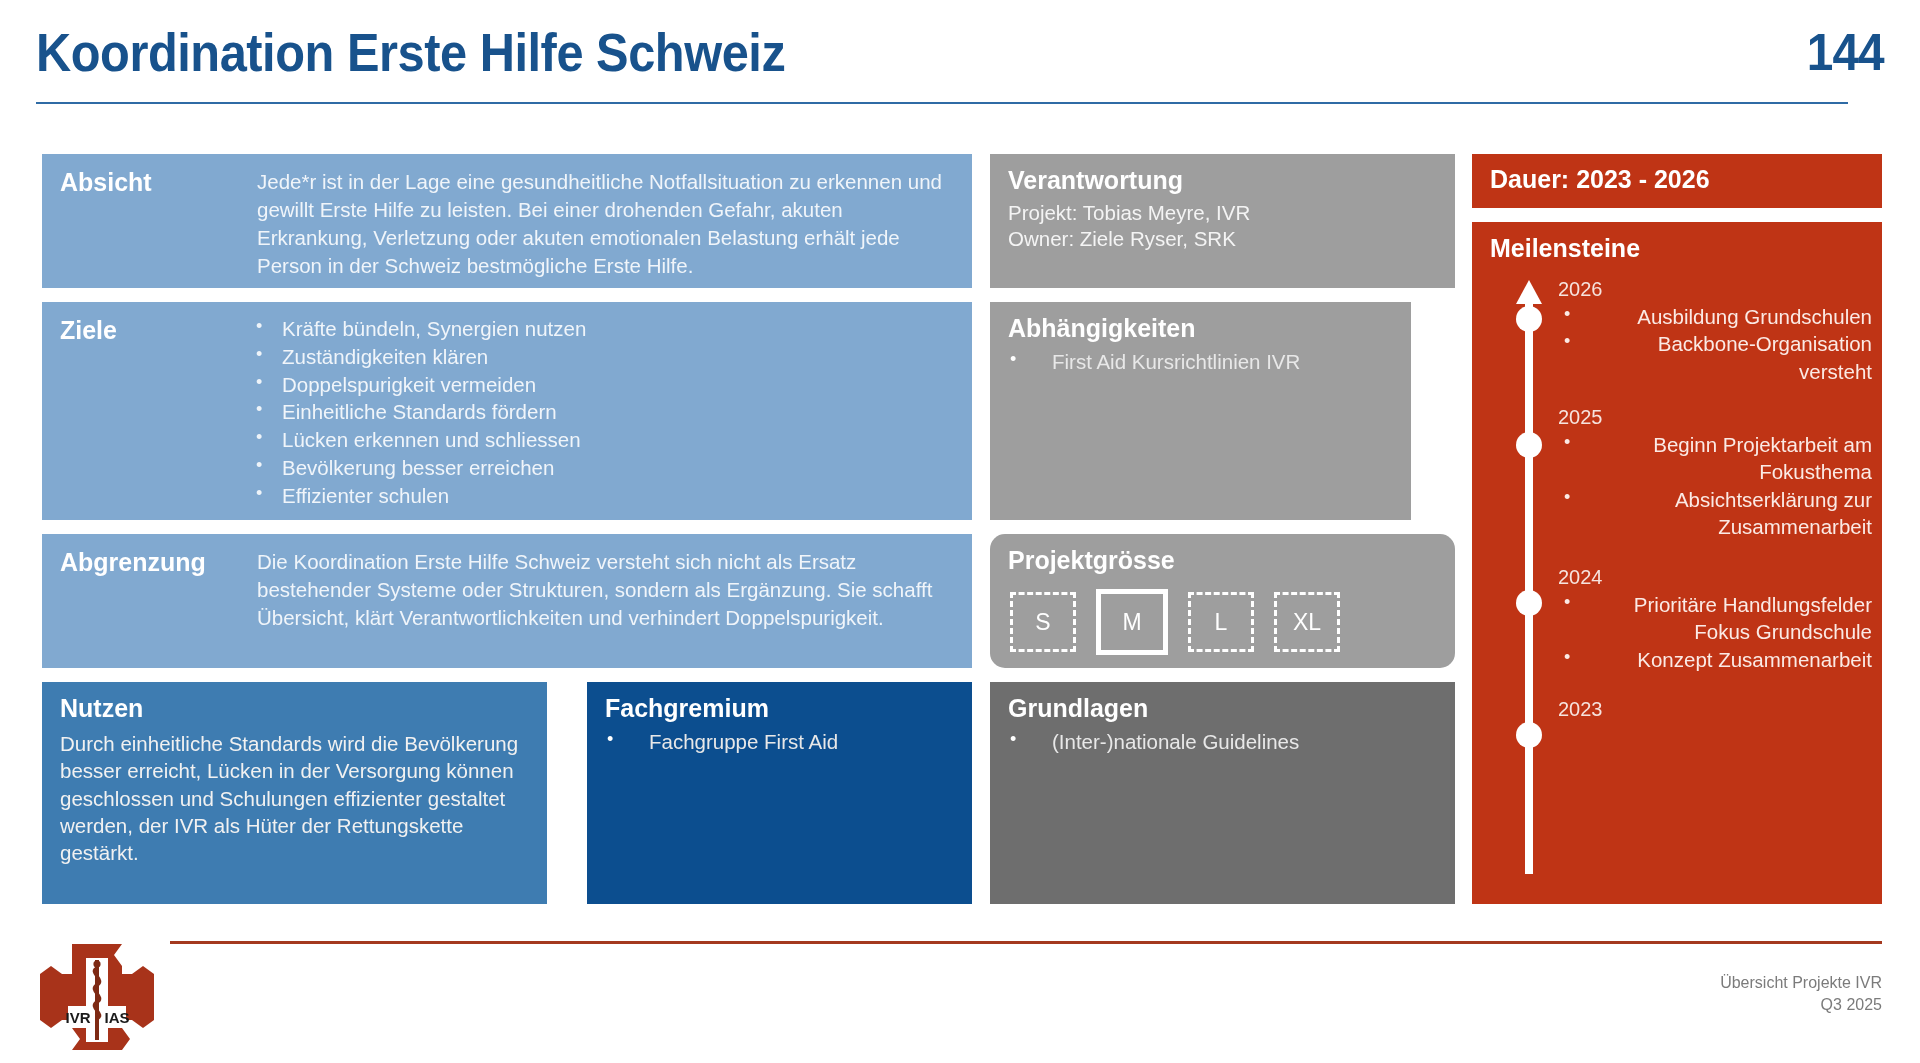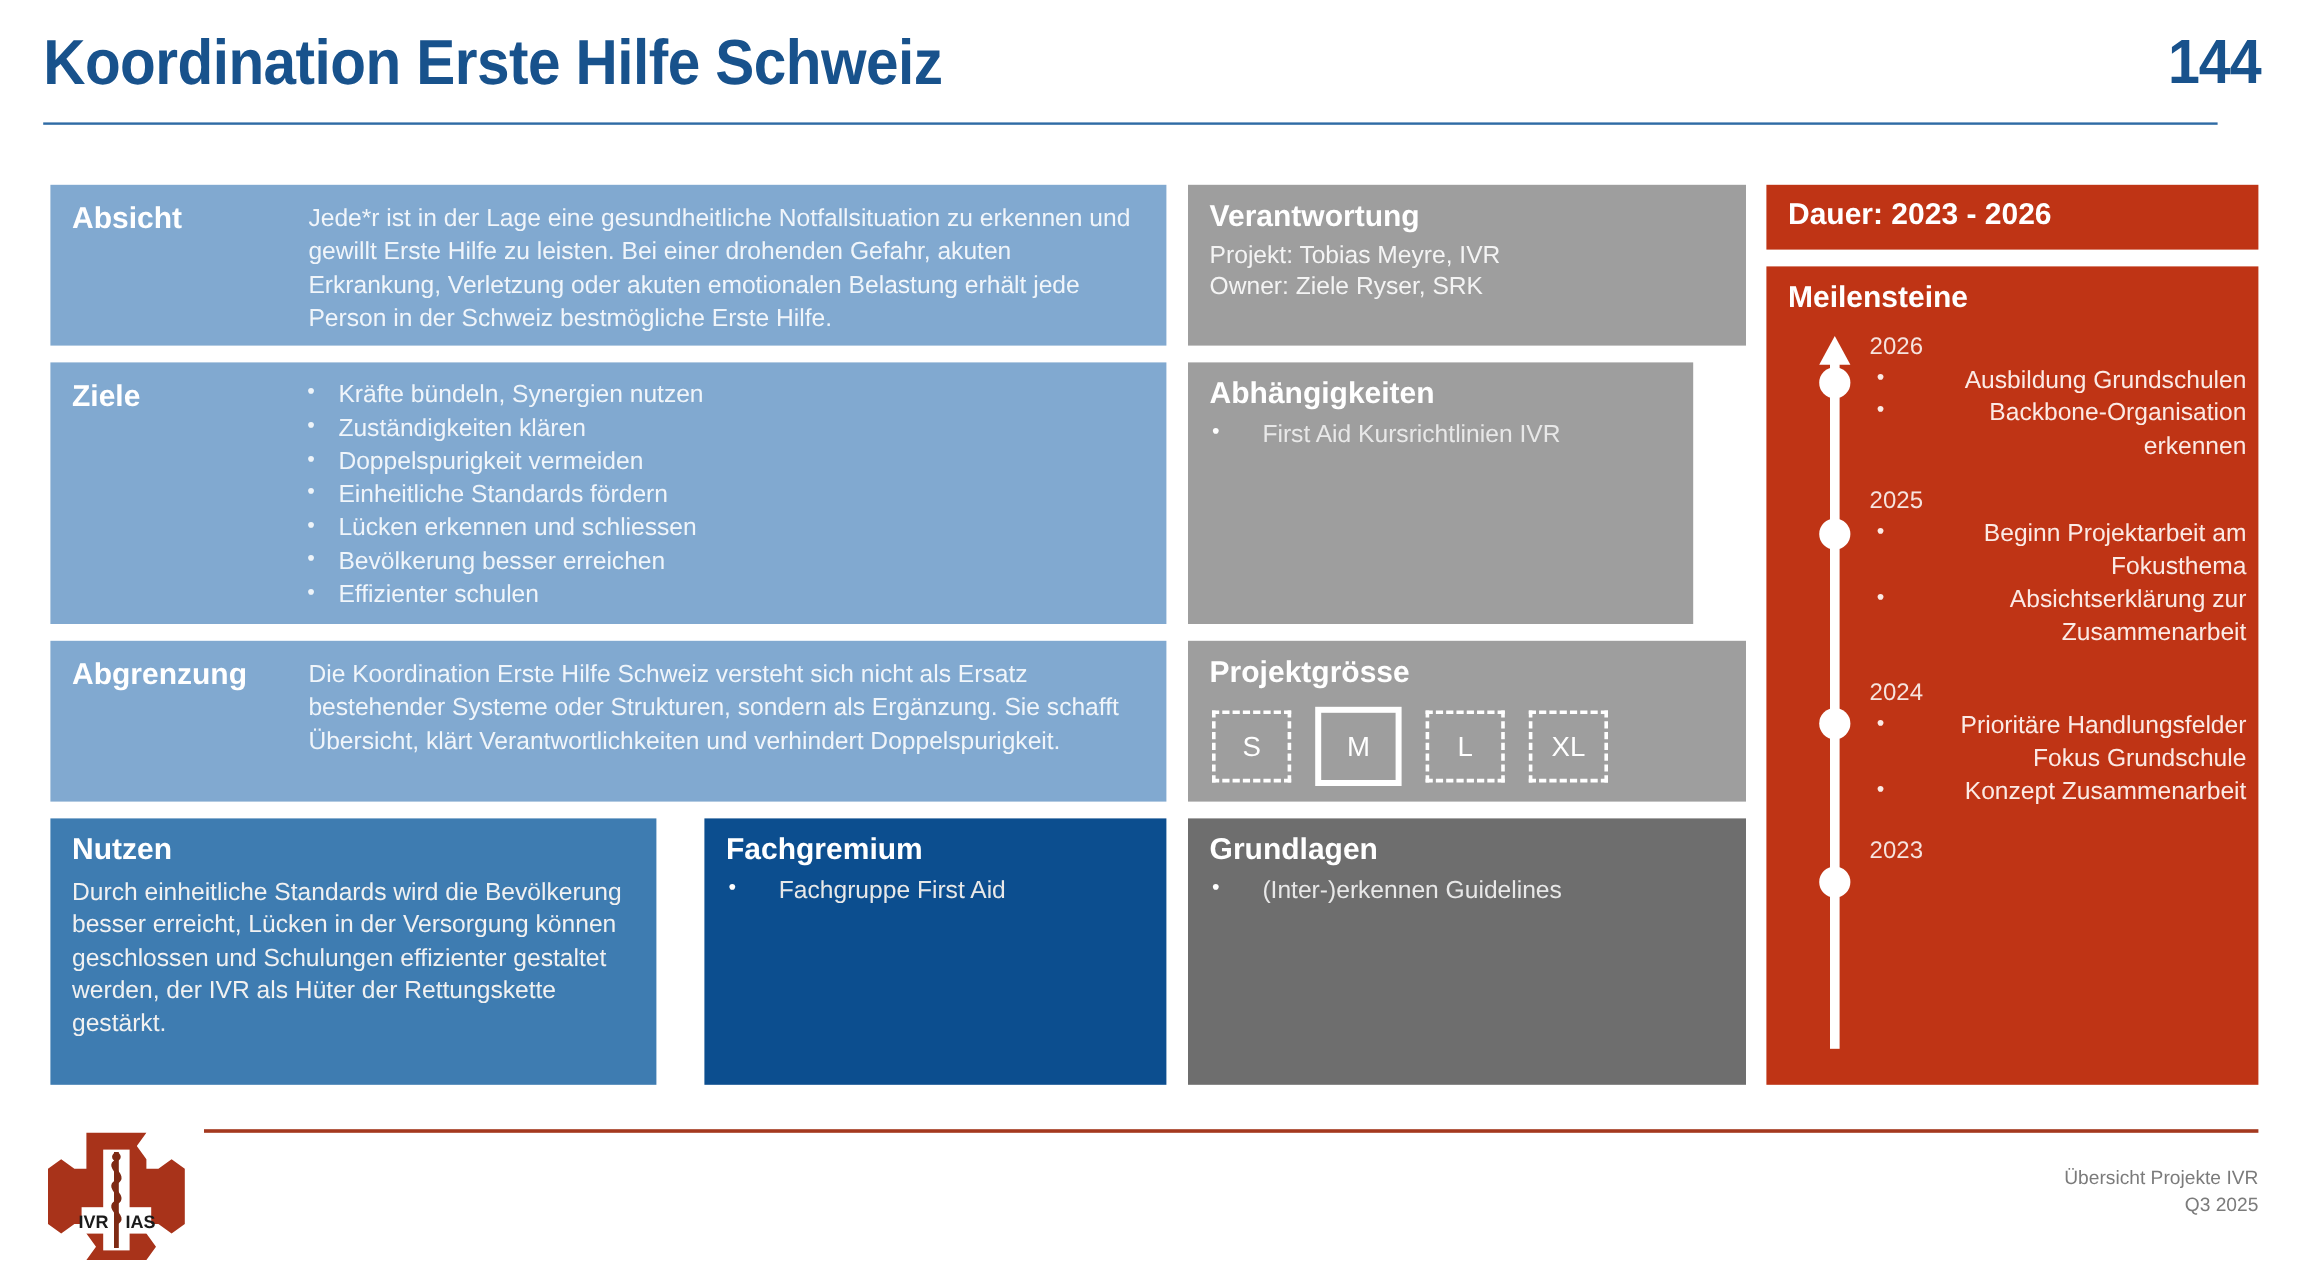"Backbone-Organisation erkennen" li { text: erkennen -> versteht }
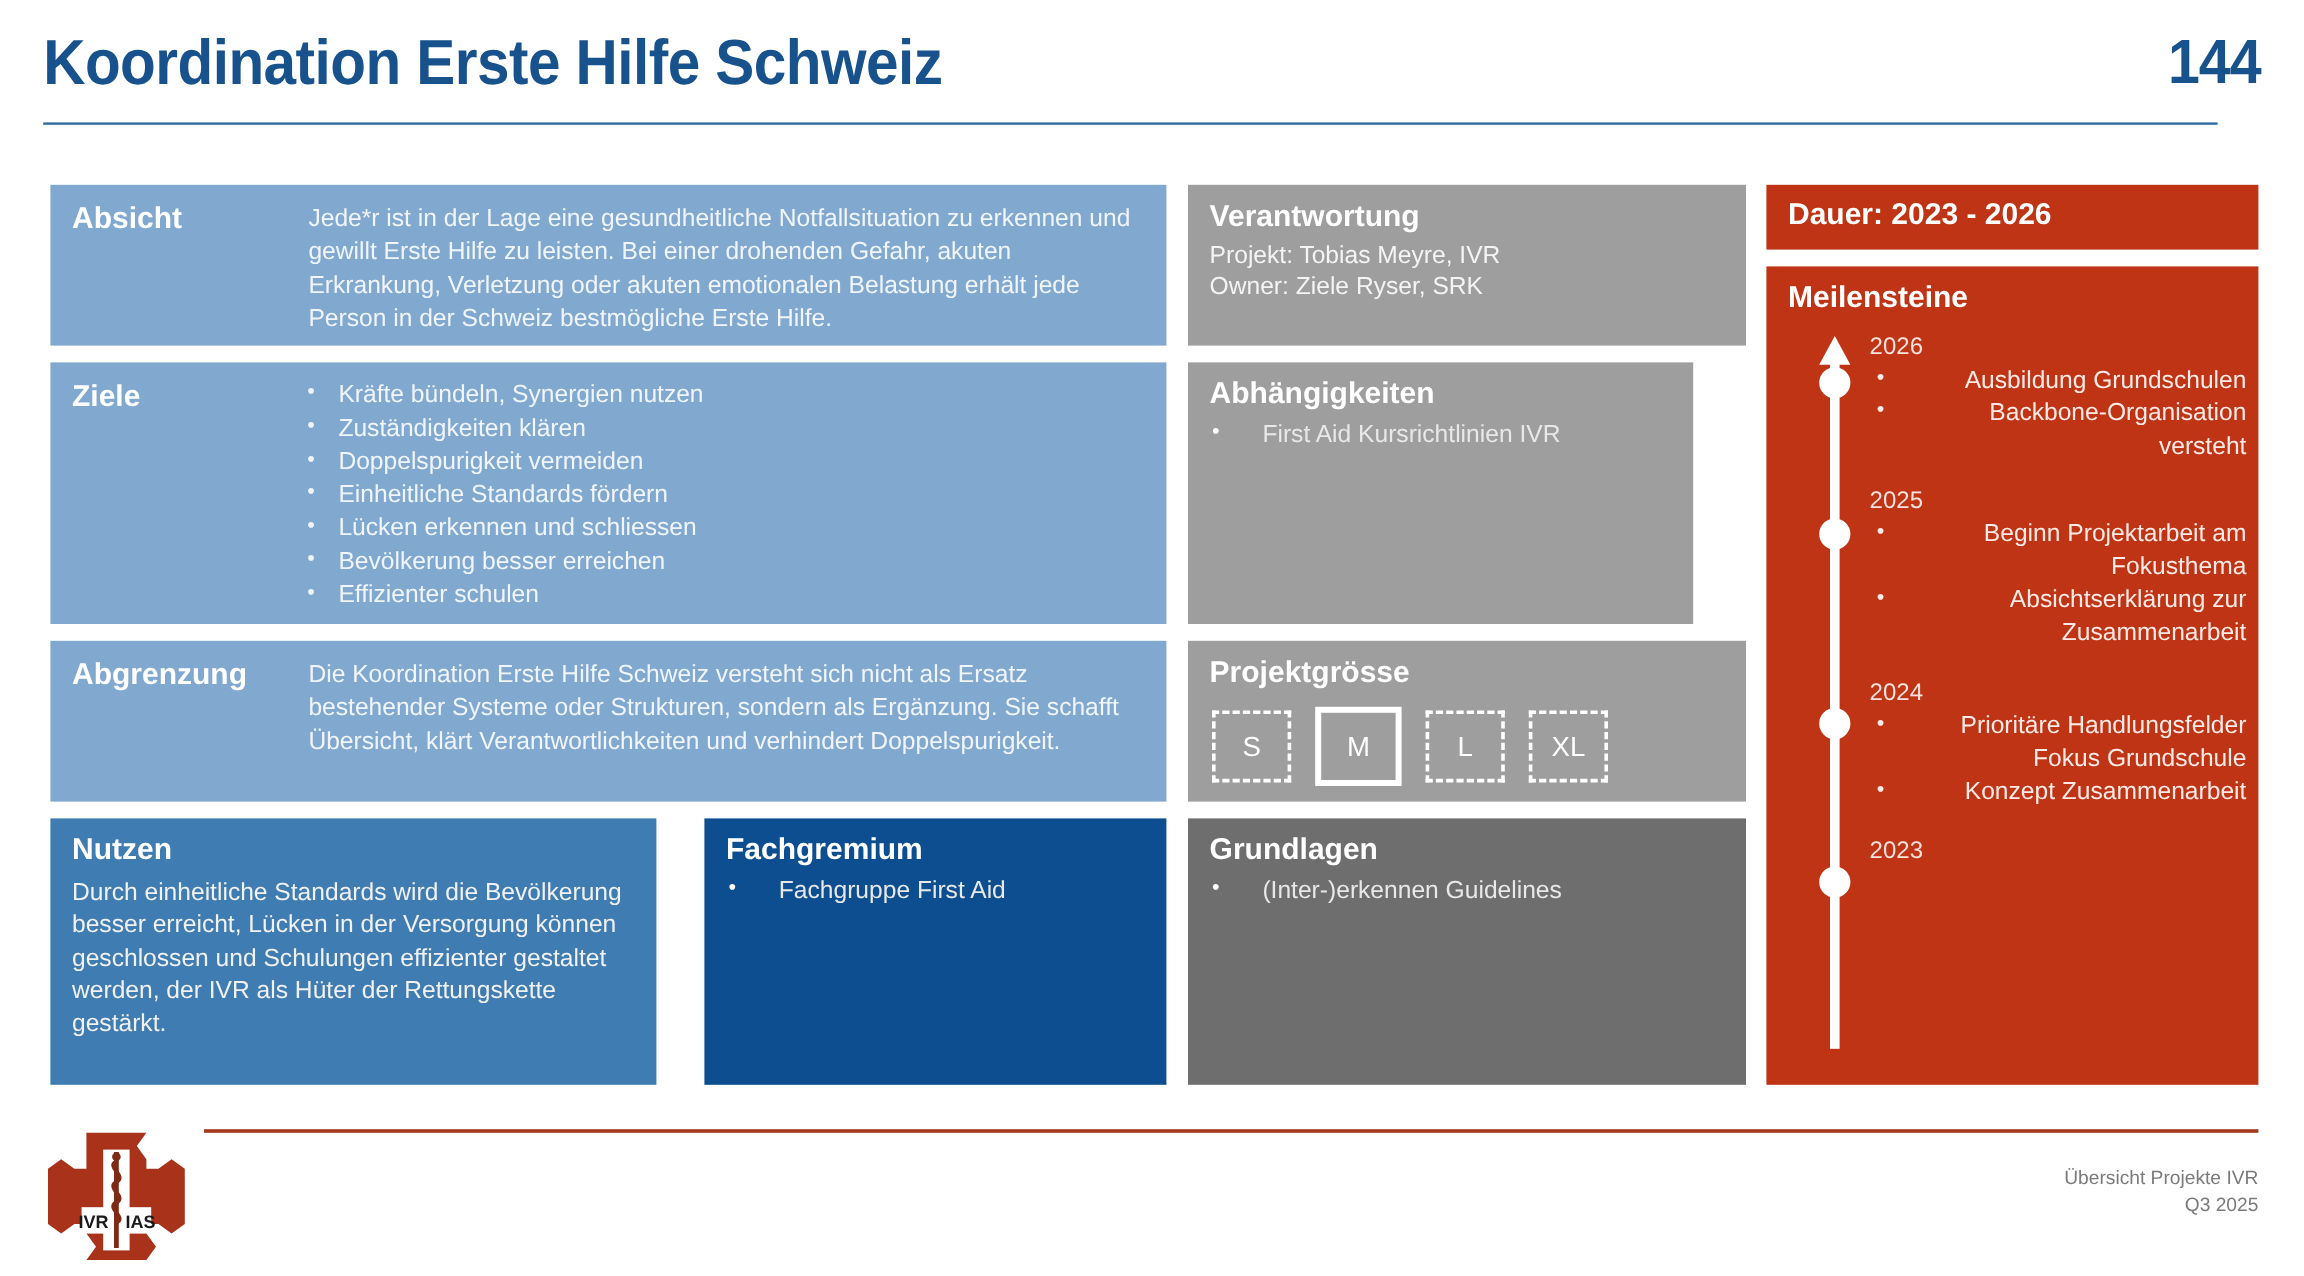"Projektgrösse" .bx-groesse { border-radius: none -> 15px }
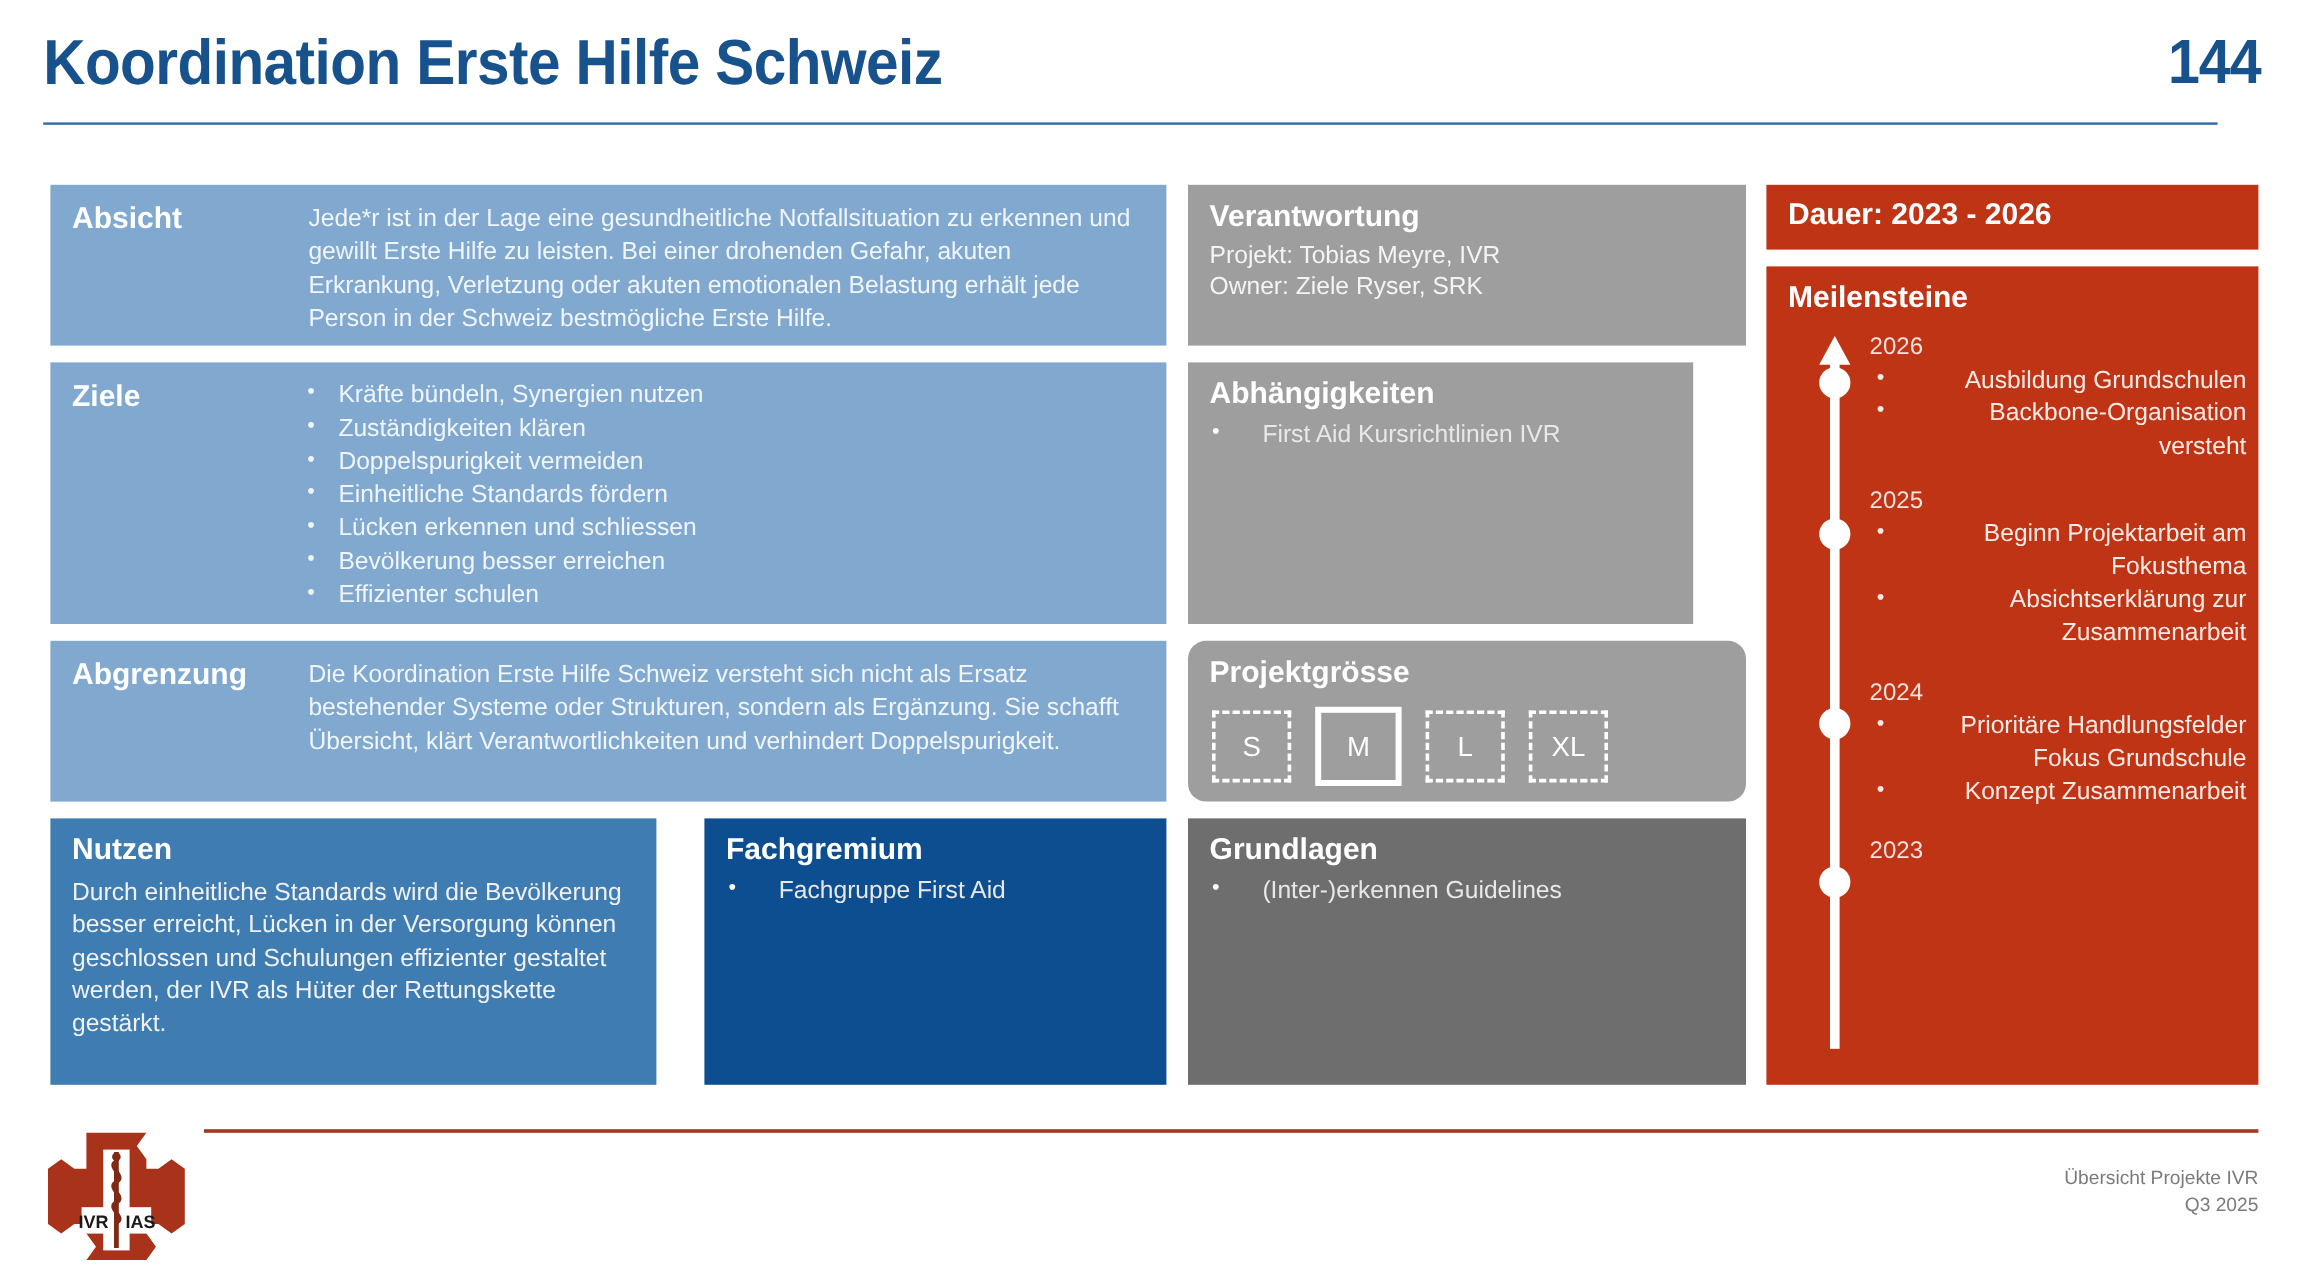"(Inter-)erkennen Guidelines" li { text: erkennen -> nationale }
